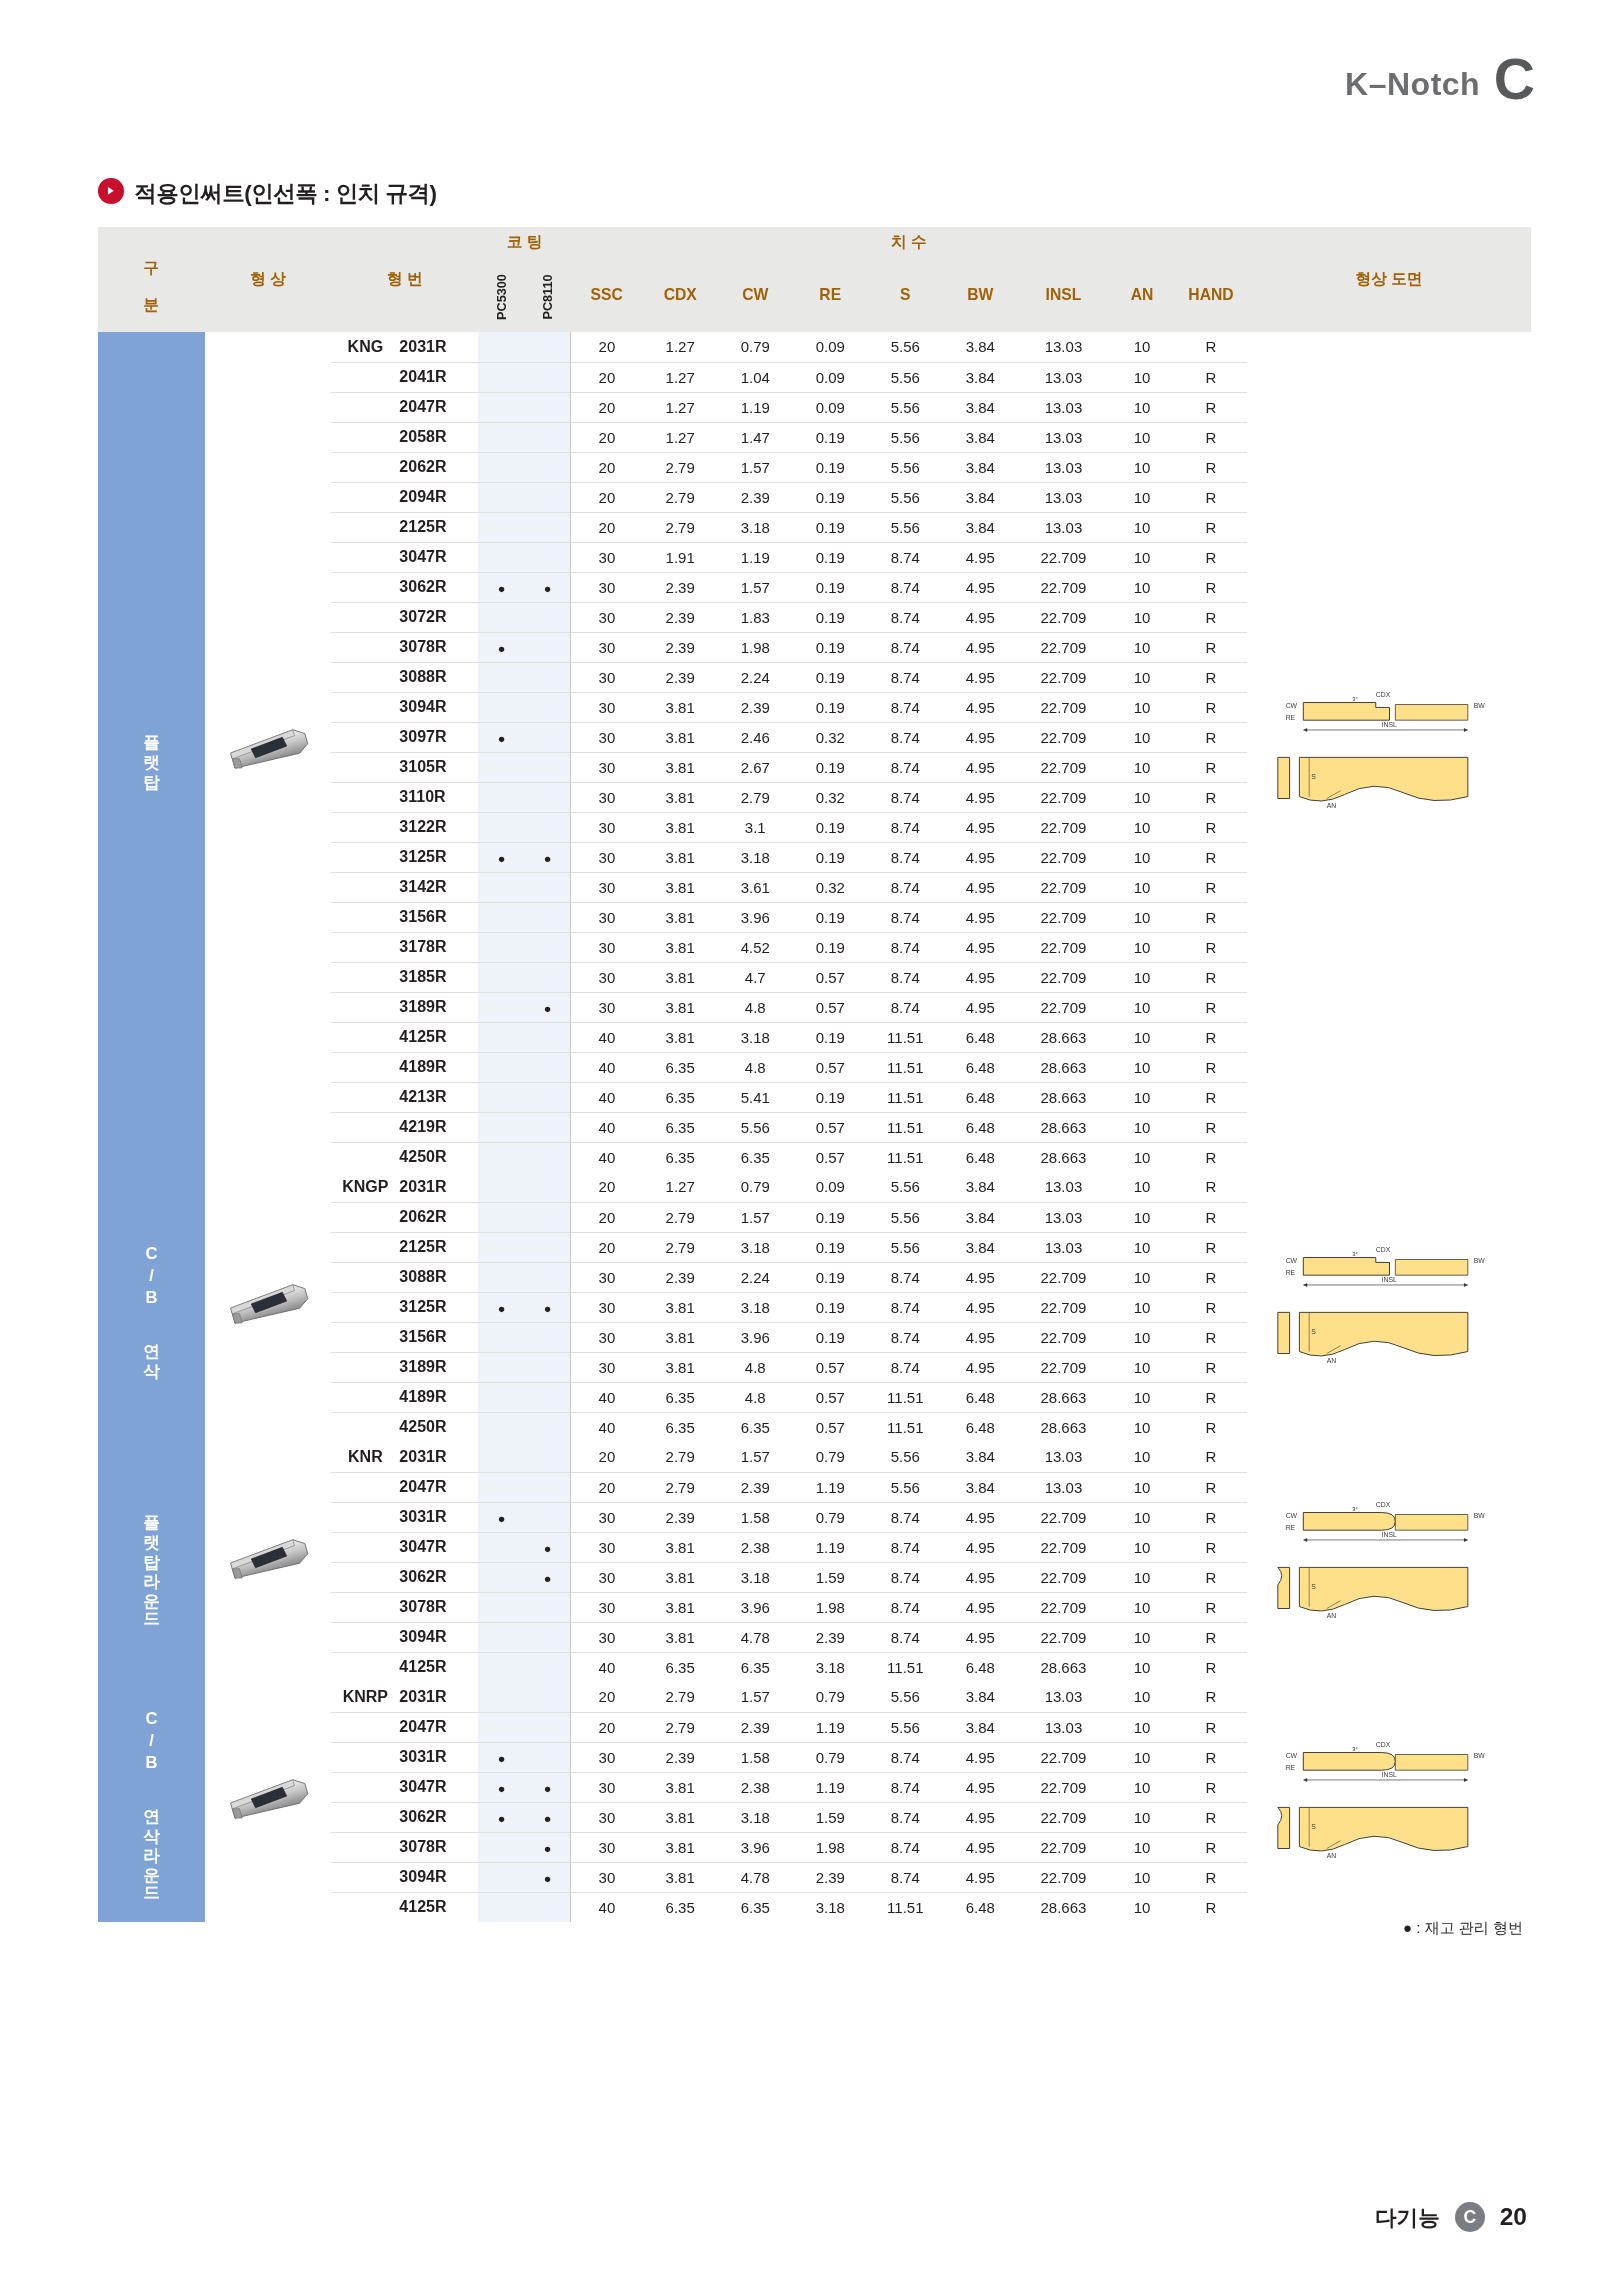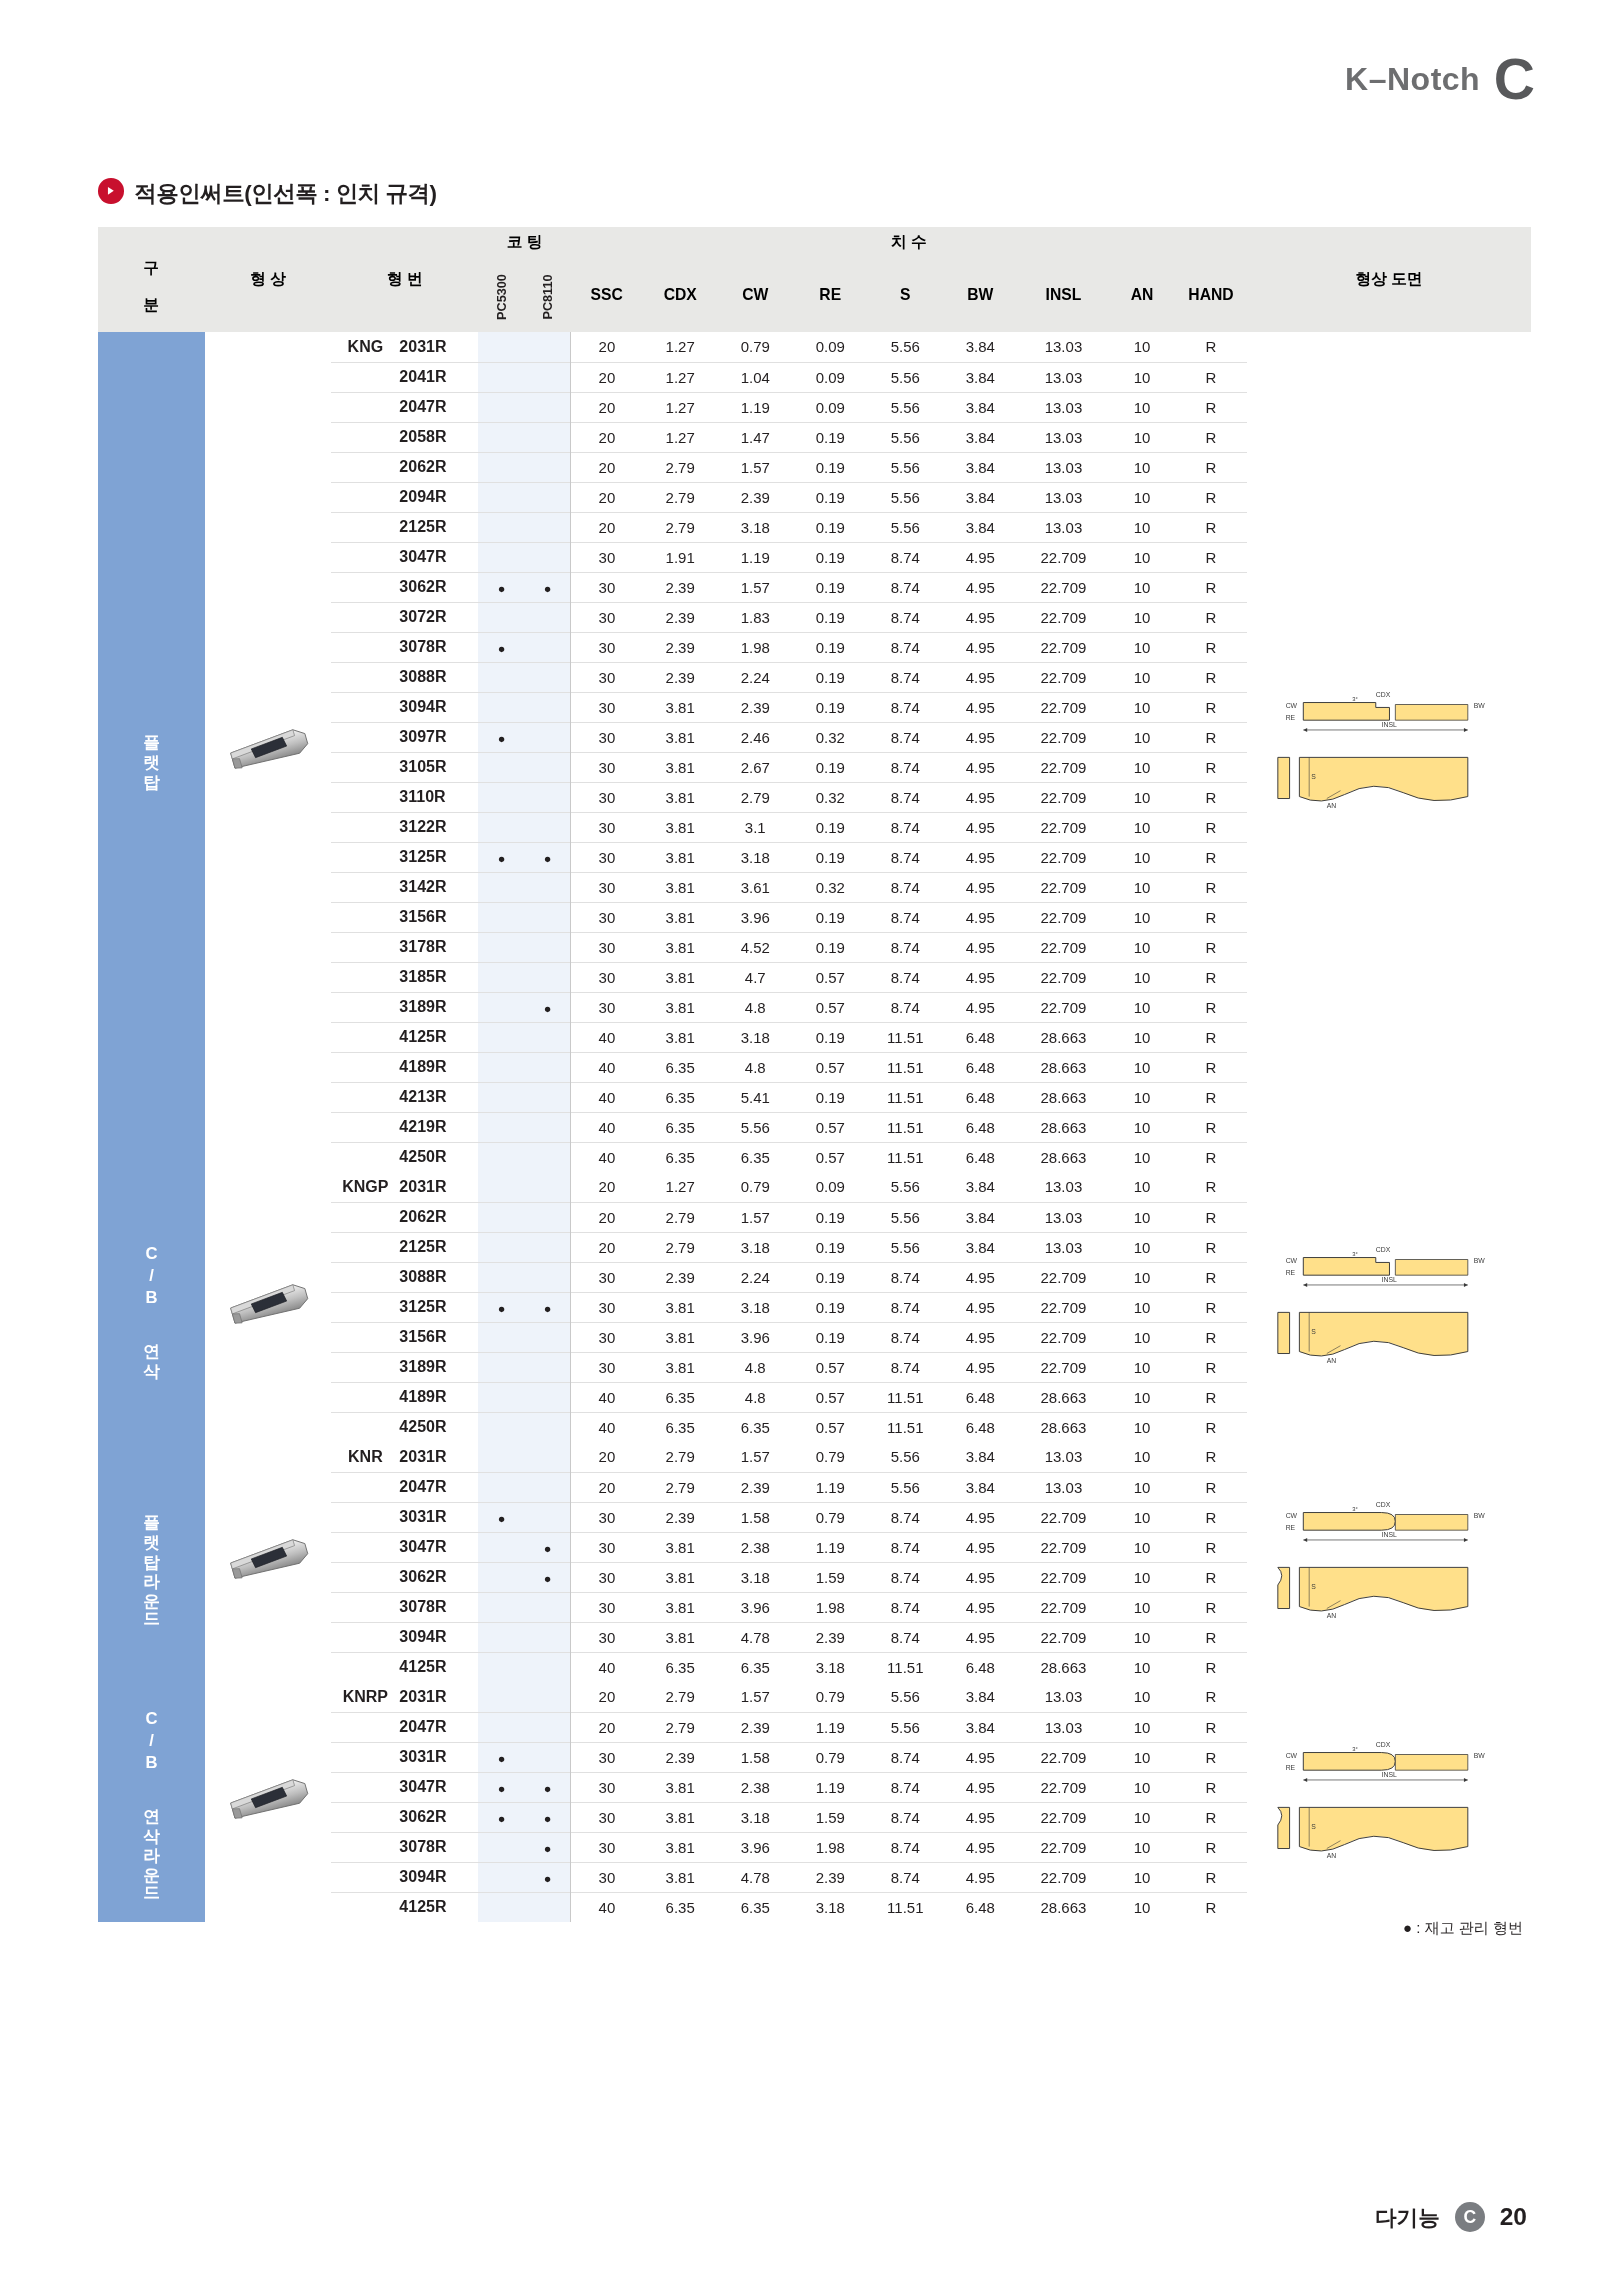"K–Notch" .header { align-items: center -> flex-end }
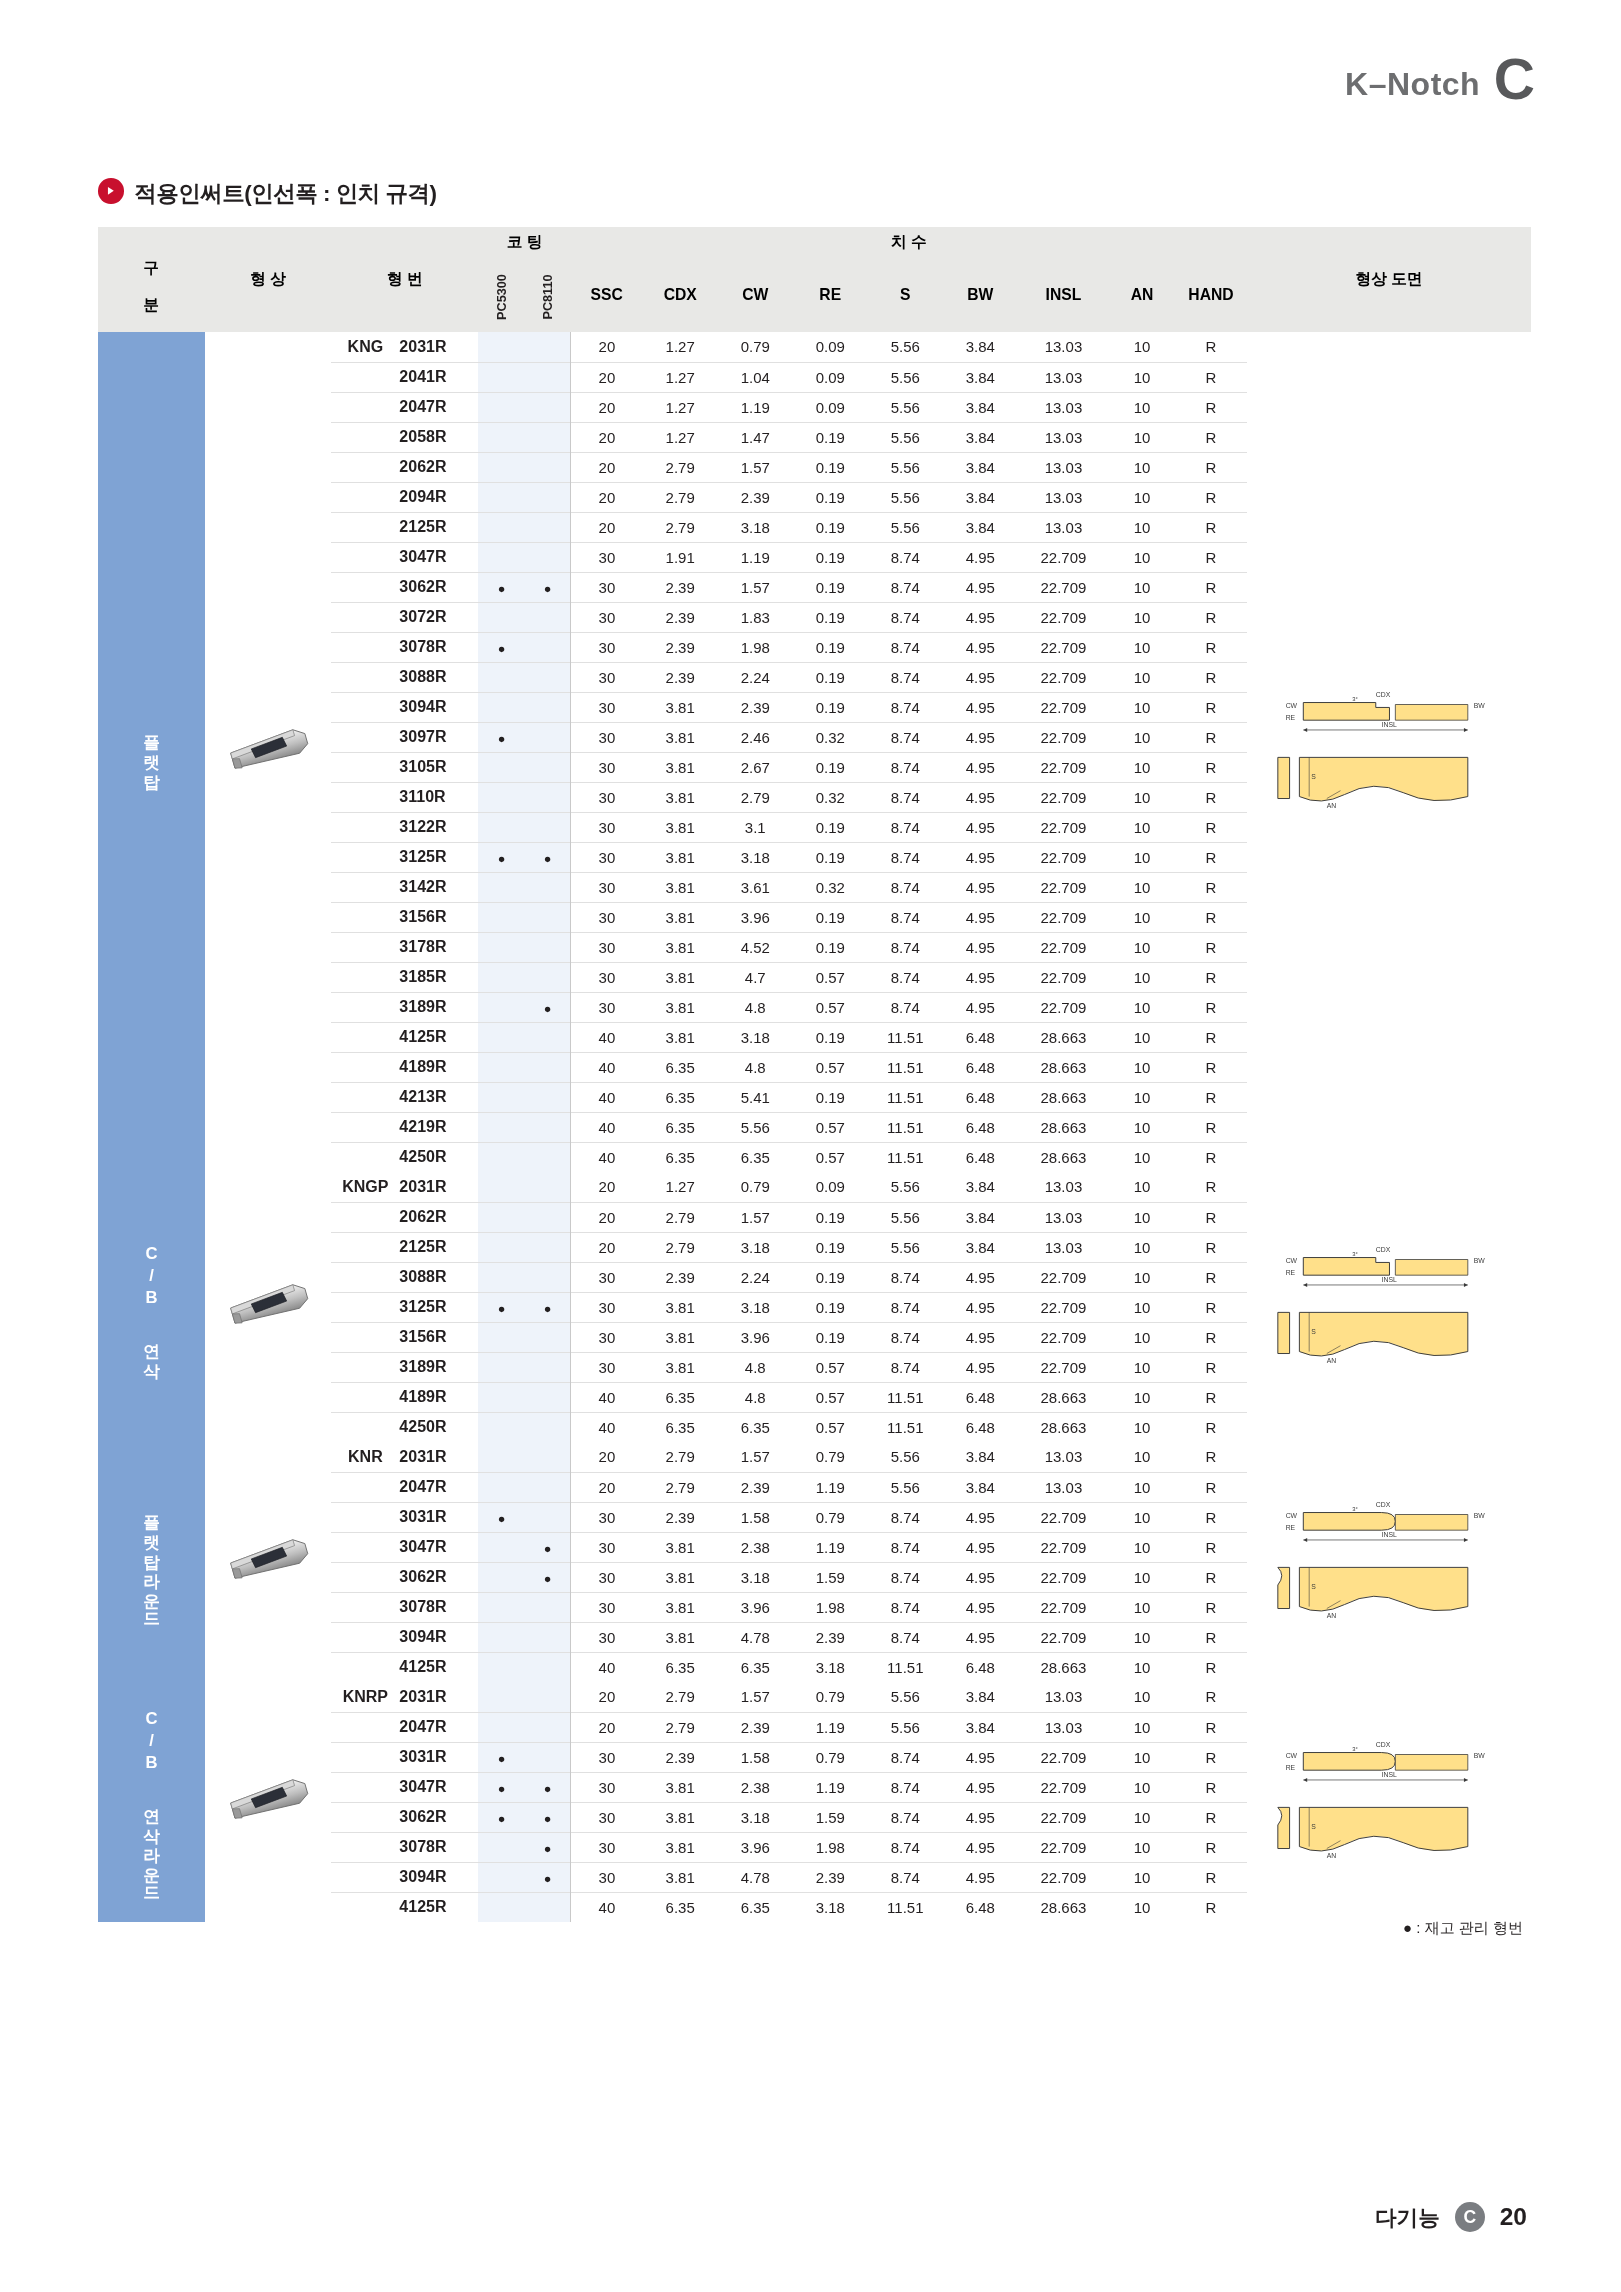"코 팅" .hdr-cell { color: #000000 -> #a16207 }
